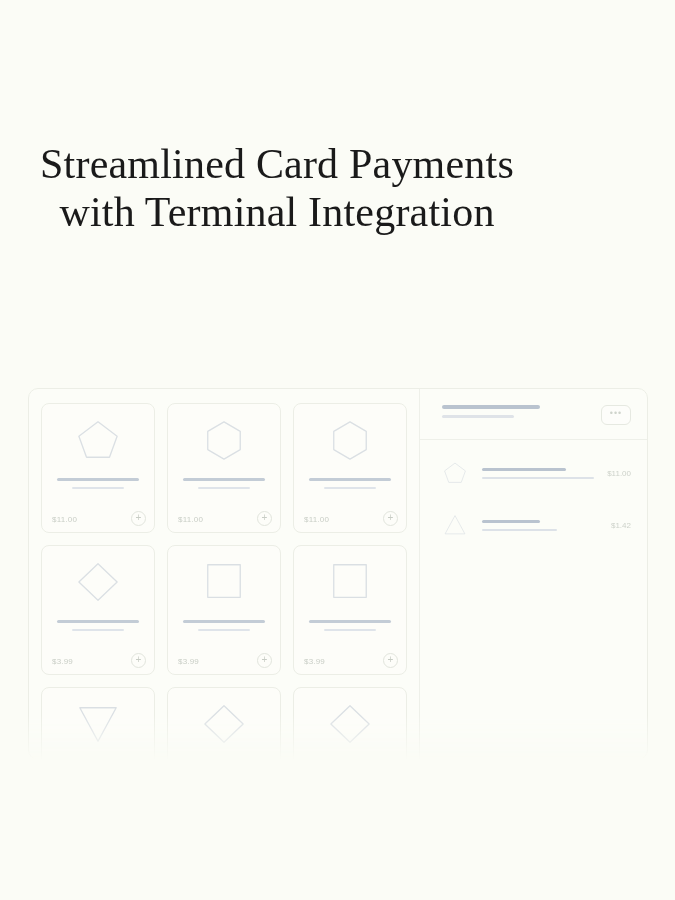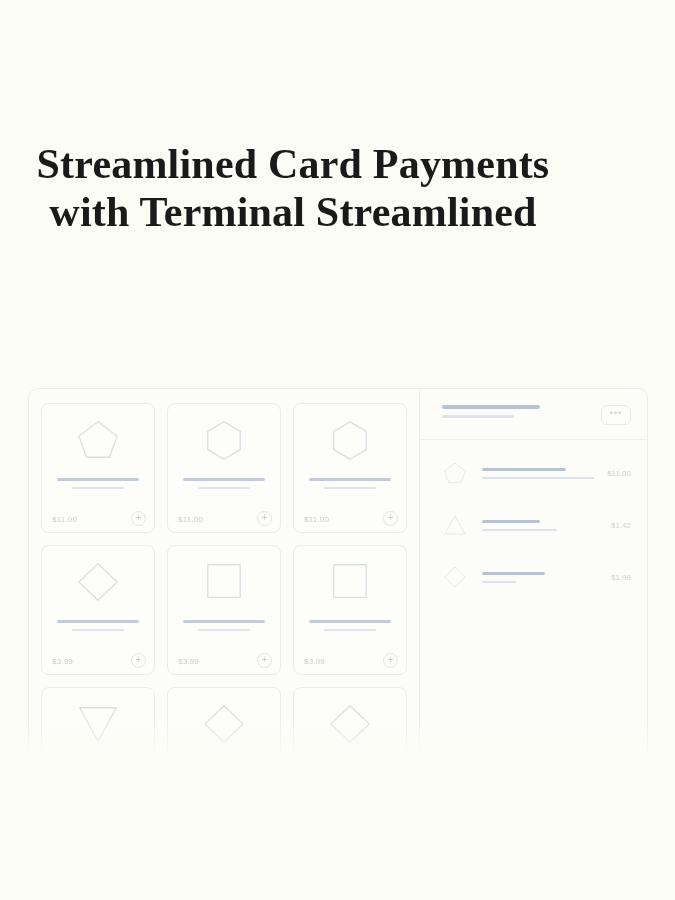"Streamlined Card Payments" .headline { font-weight: 700 -> 400; left: 16px -> 0 }
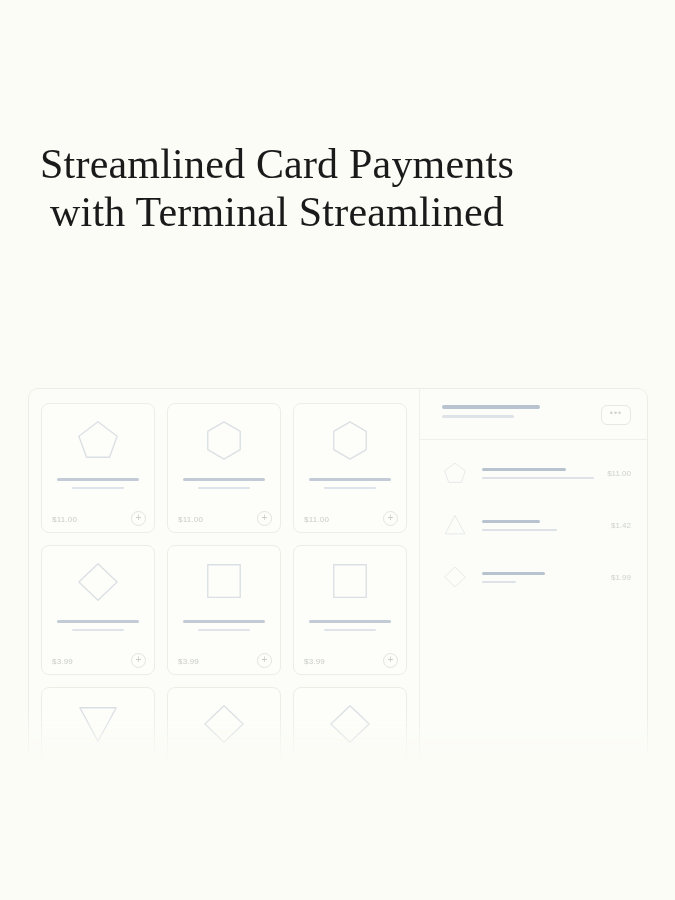"with Terminal Streamlined" span.l2 { text: Streamlined -> Integration }
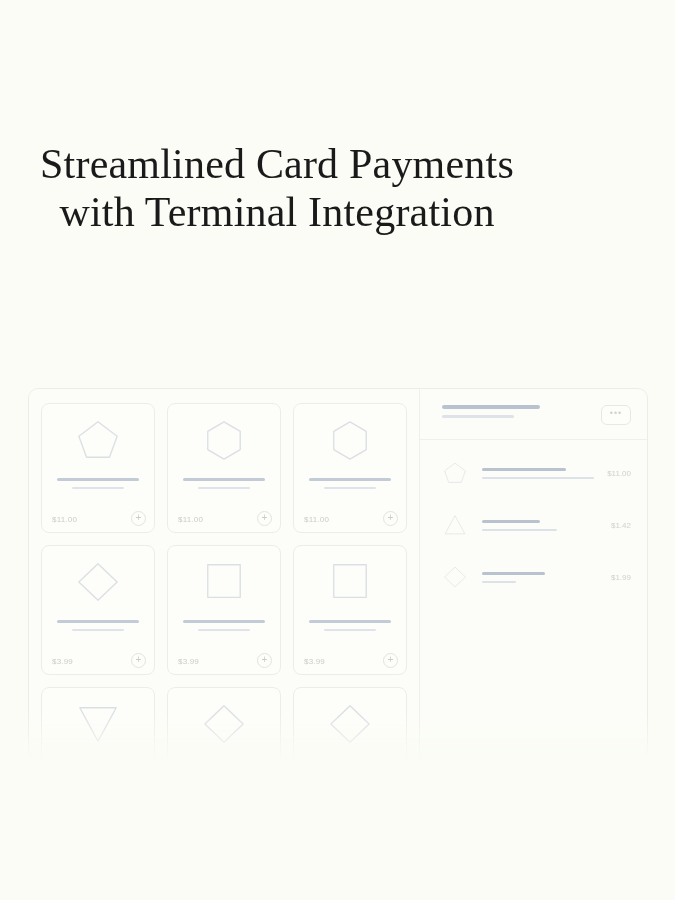"$1.99" div.row { html: <div> <span> <svg> <polygon></polygon> </svg> </span> <span> <span></span> <span></span> </span> <span>$1.99</span> </div> -> none }
